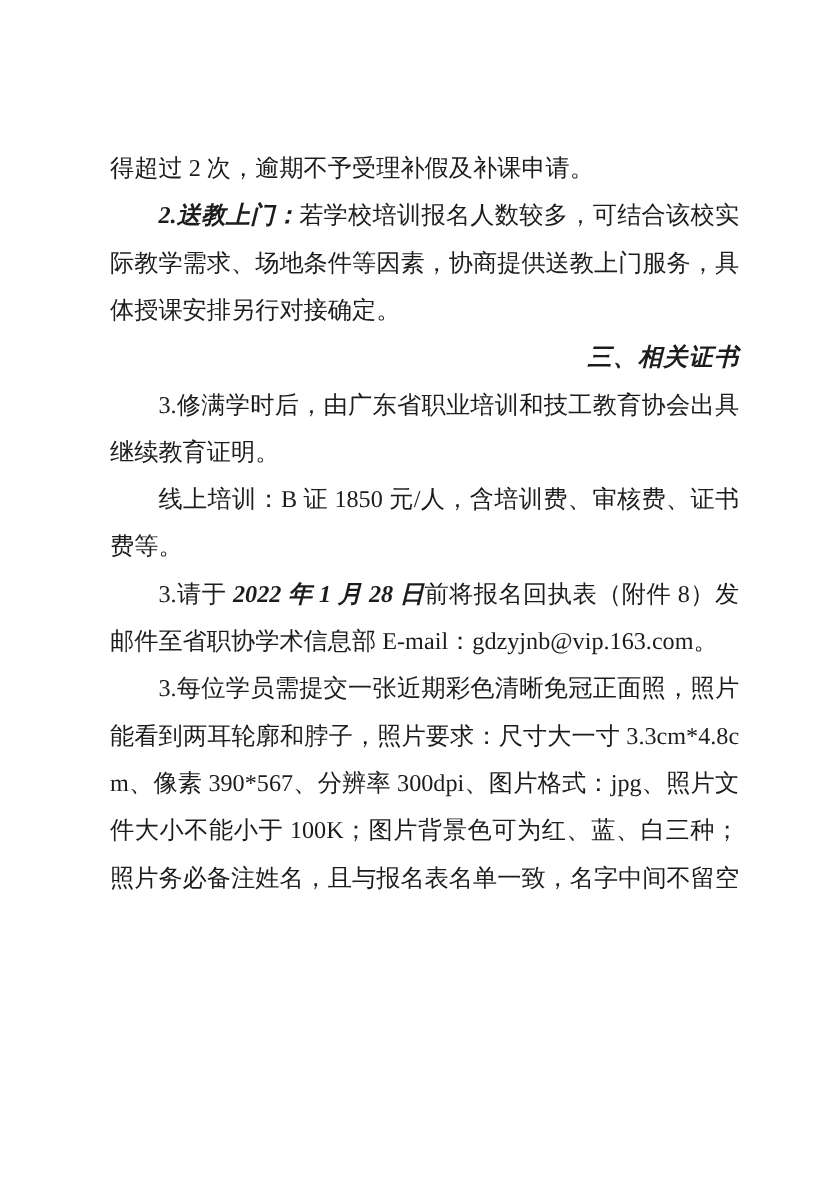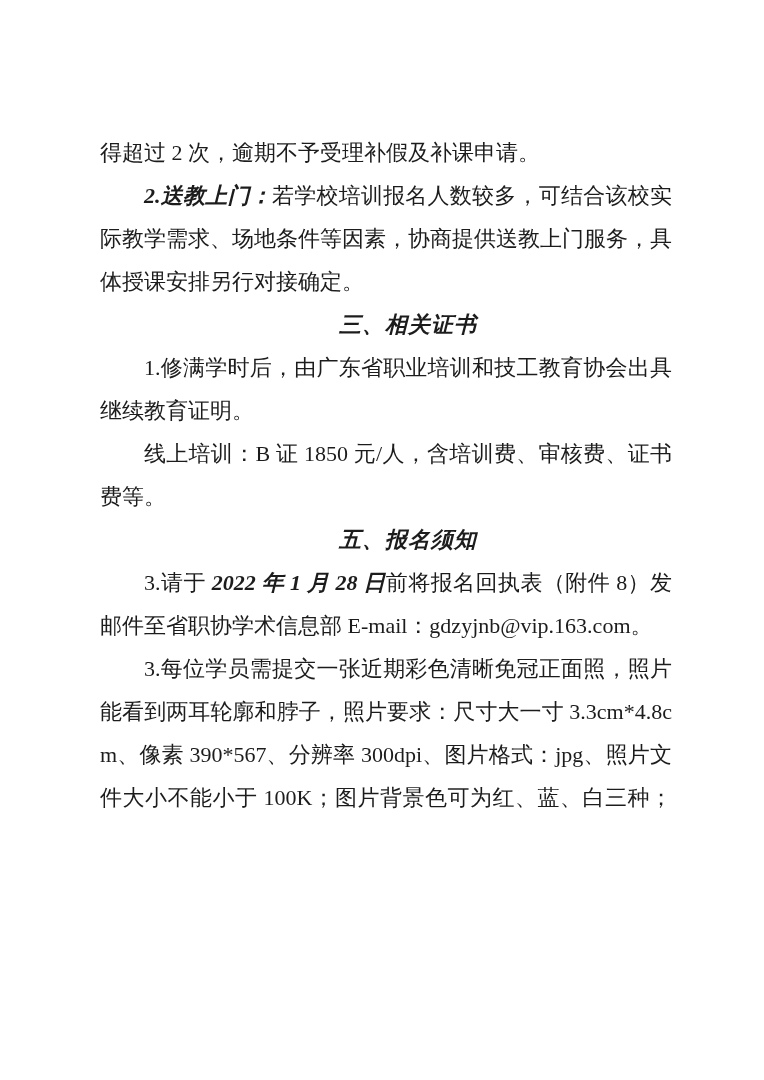"三、相关证书" .content p.heading { text-align: center -> right }
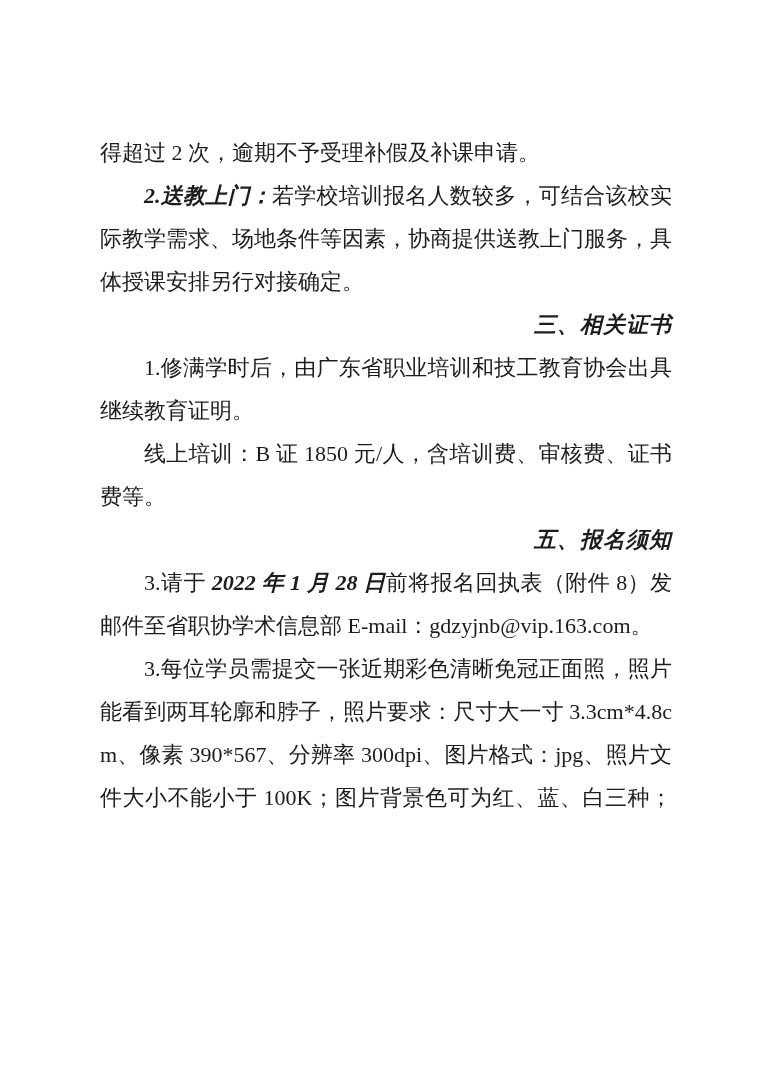"1.修满学时后，由广东省职业培训和技工教育协会出具继续教育证明。" span { text: 1 -> 3 }
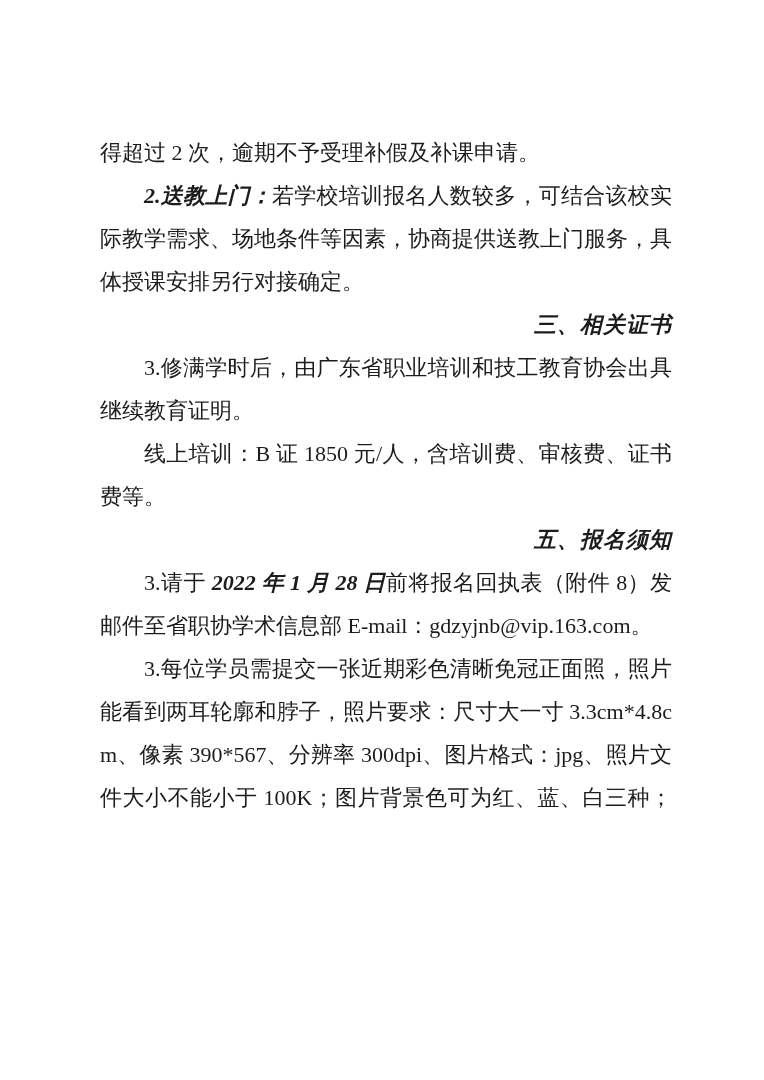"五、报名须知" p.heading { html: <p><span>五、报名须知</span></p> -> none }
